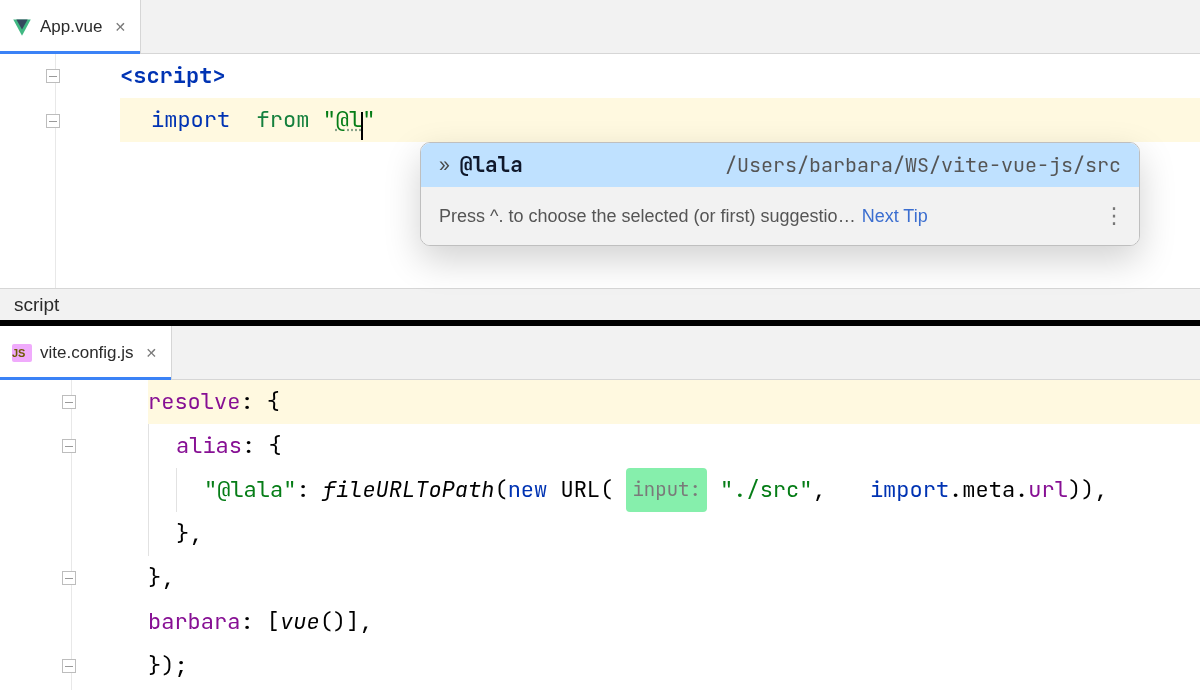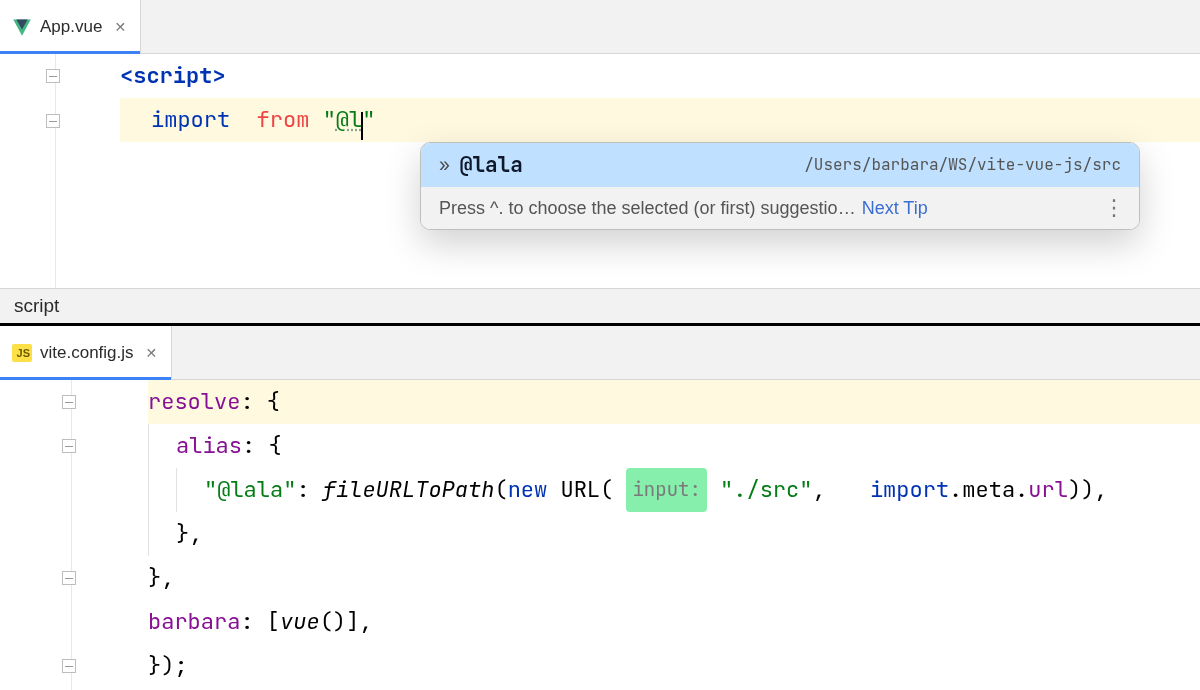"from" .t-from { color: #ef4444 -> #15803d }
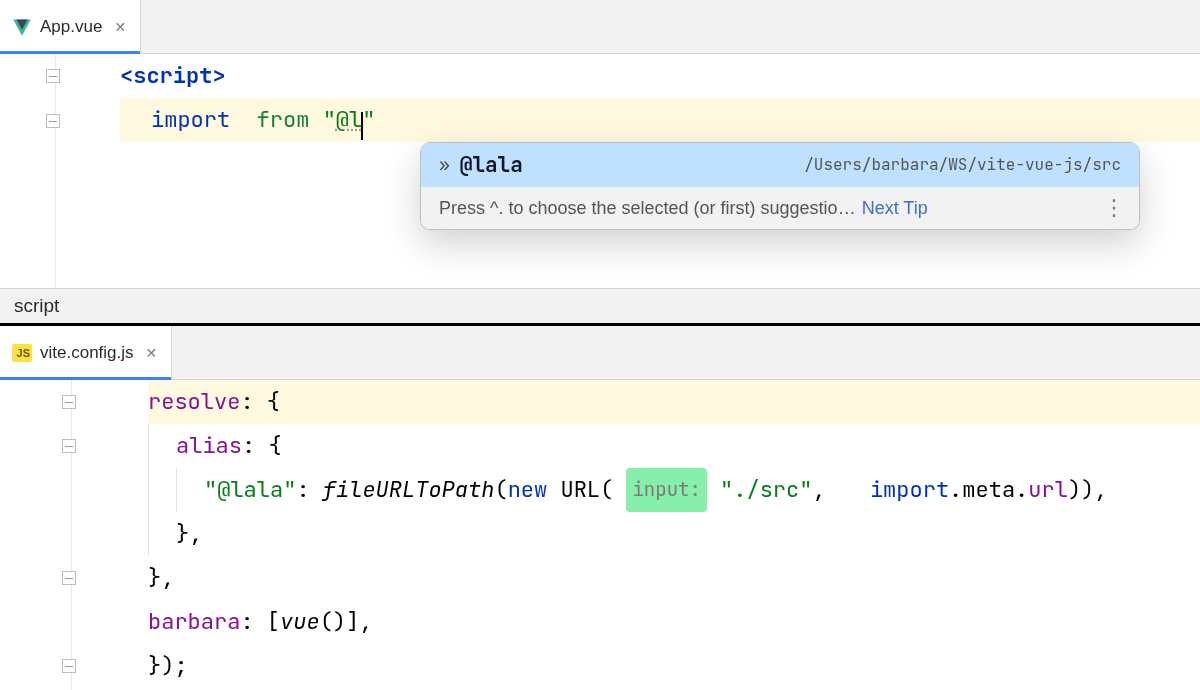"/Users/barbara/WS/vite-vue-js/src" .ac-path { font-size: 16px -> 20px }
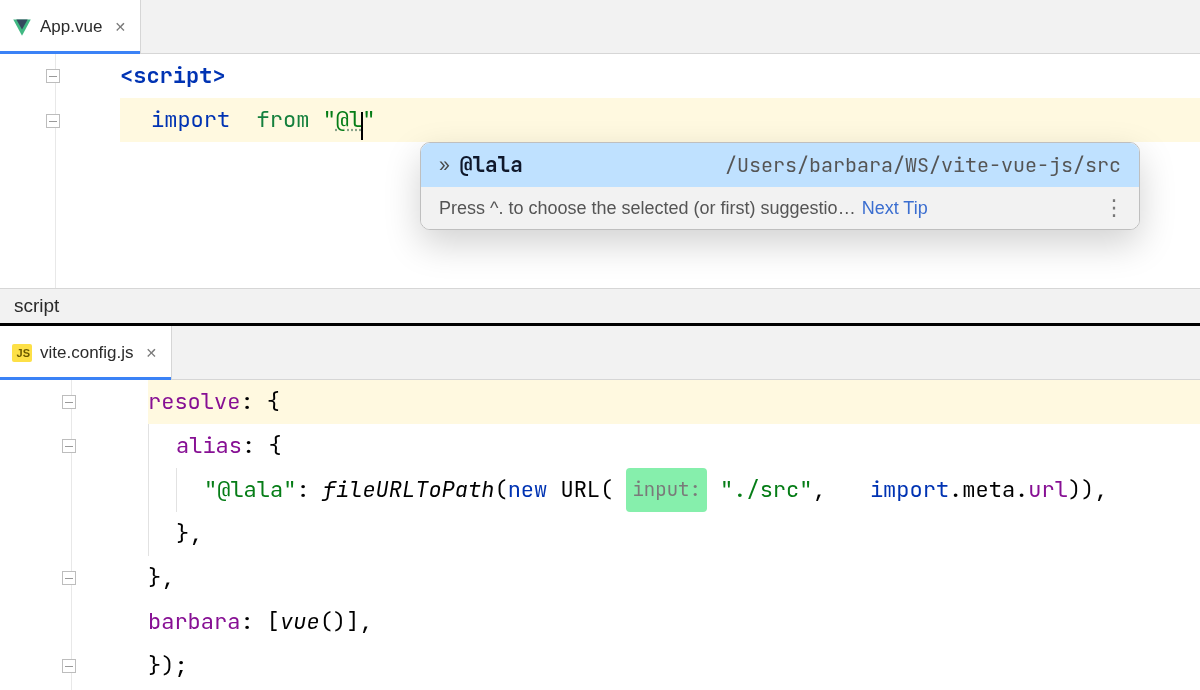"Press ^. to choose the" .ac-footer { height: 42px -> 58px }
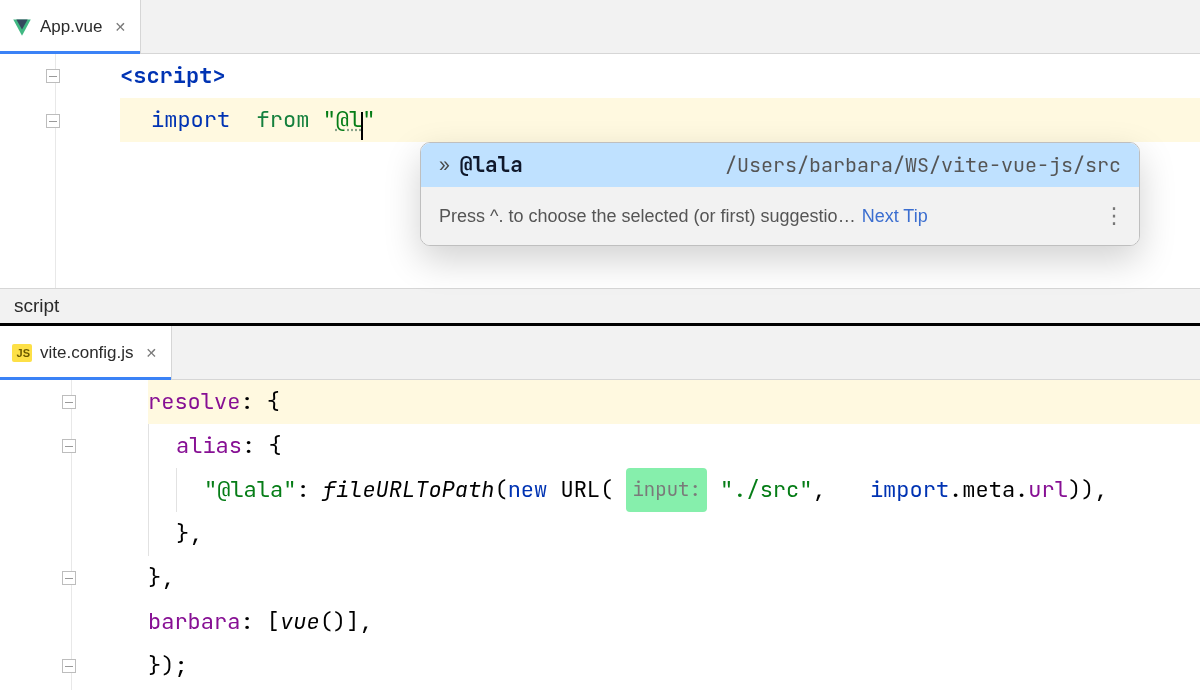"script" .crumbs { border-bottom: 3px solid #000000 -> 6px solid #000000 }
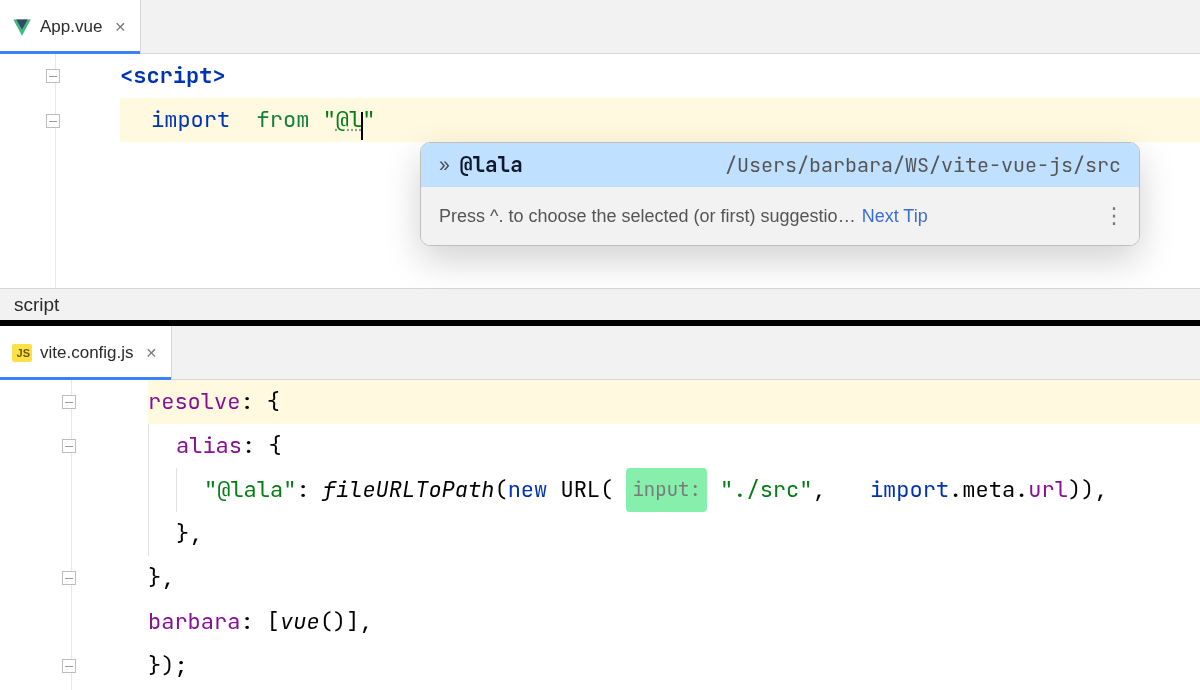"JS" .js-icon { background: #fde047 -> #f0abfc; text-align: right -> left }
